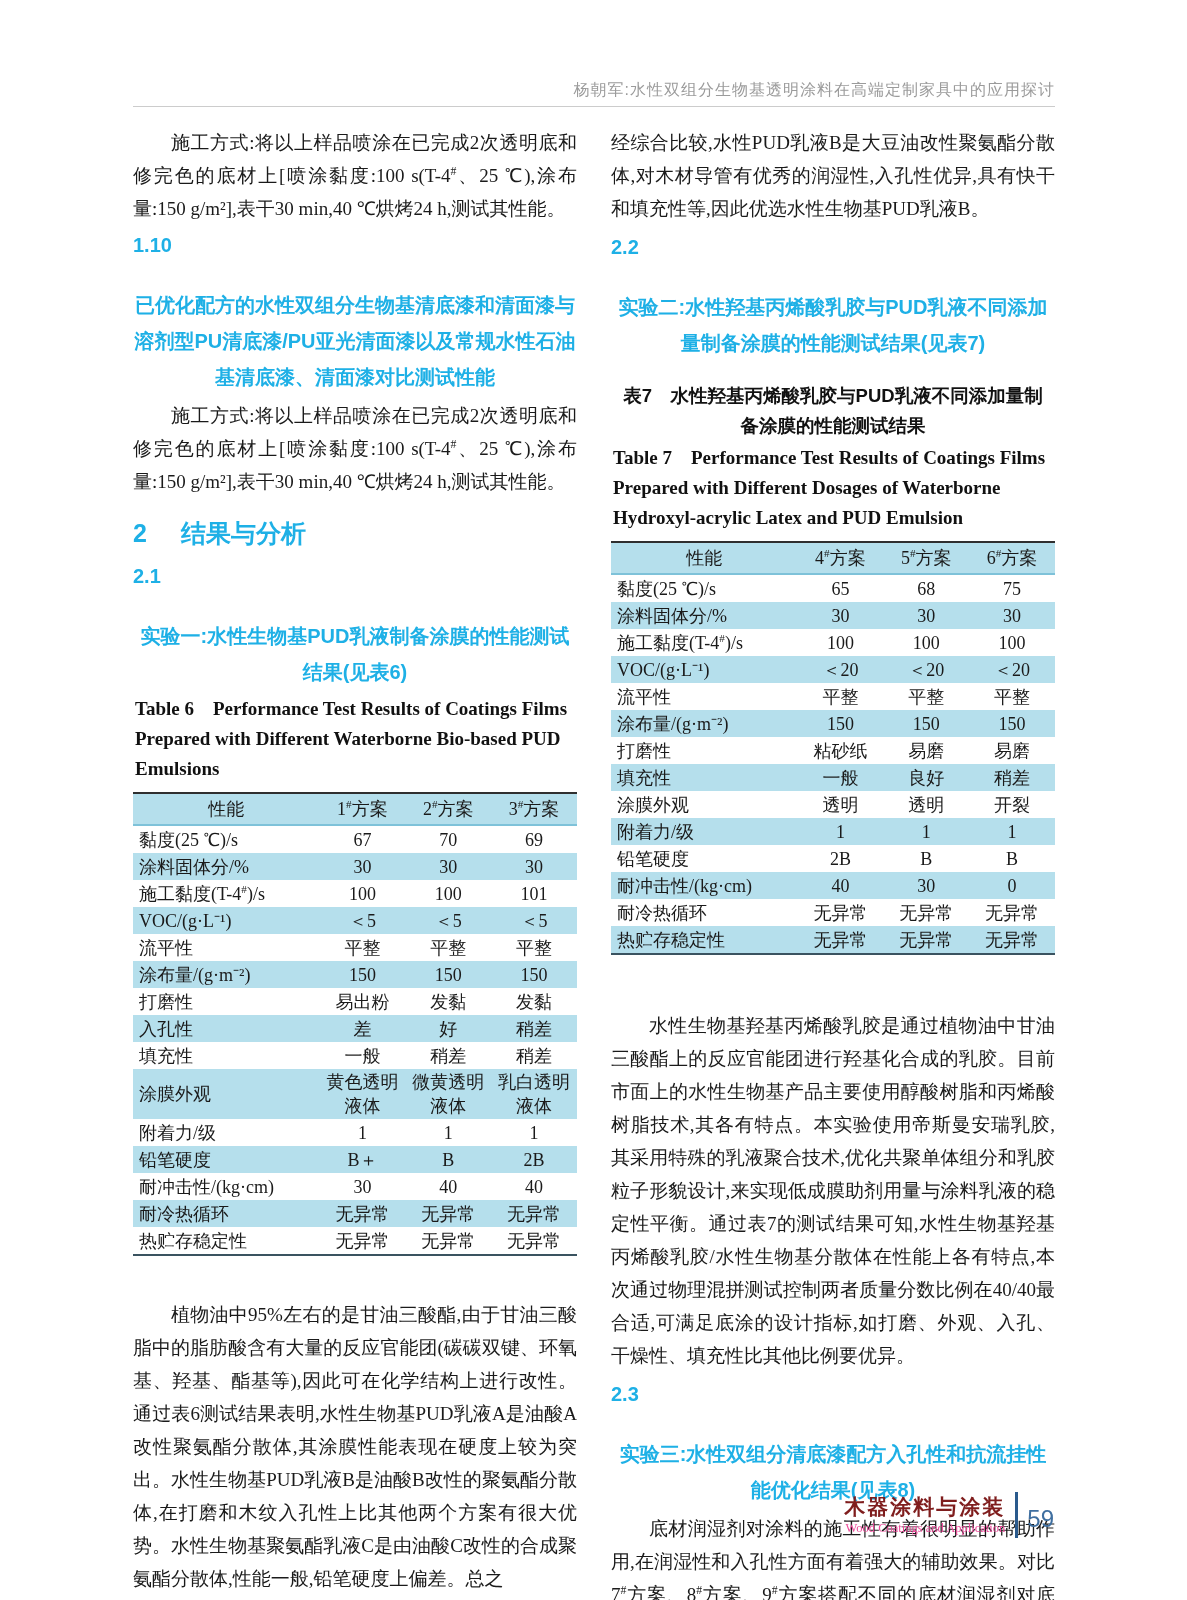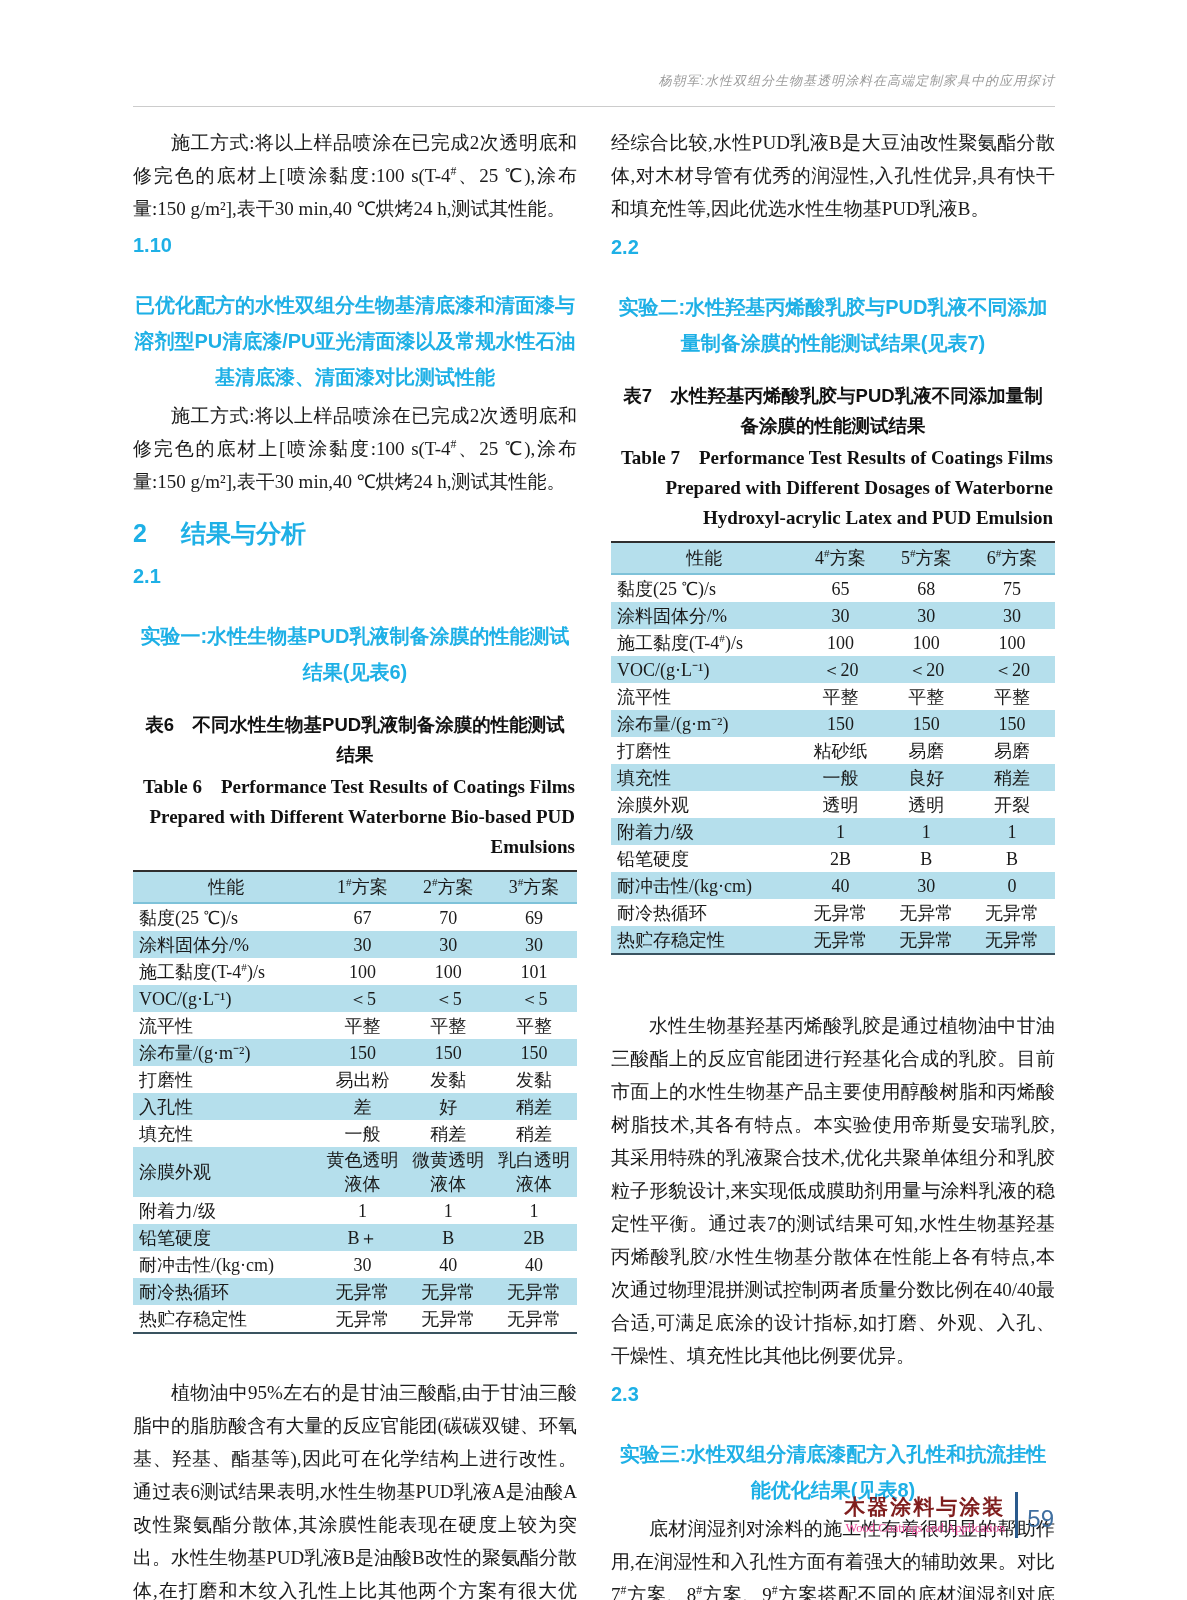"杨朝军:水性双组分生物基透明涂料在高端定制家具中的应用探讨" .running-head { font-size: 13px -> 16px; font-style: italic -> none; top: 72px -> 80px }
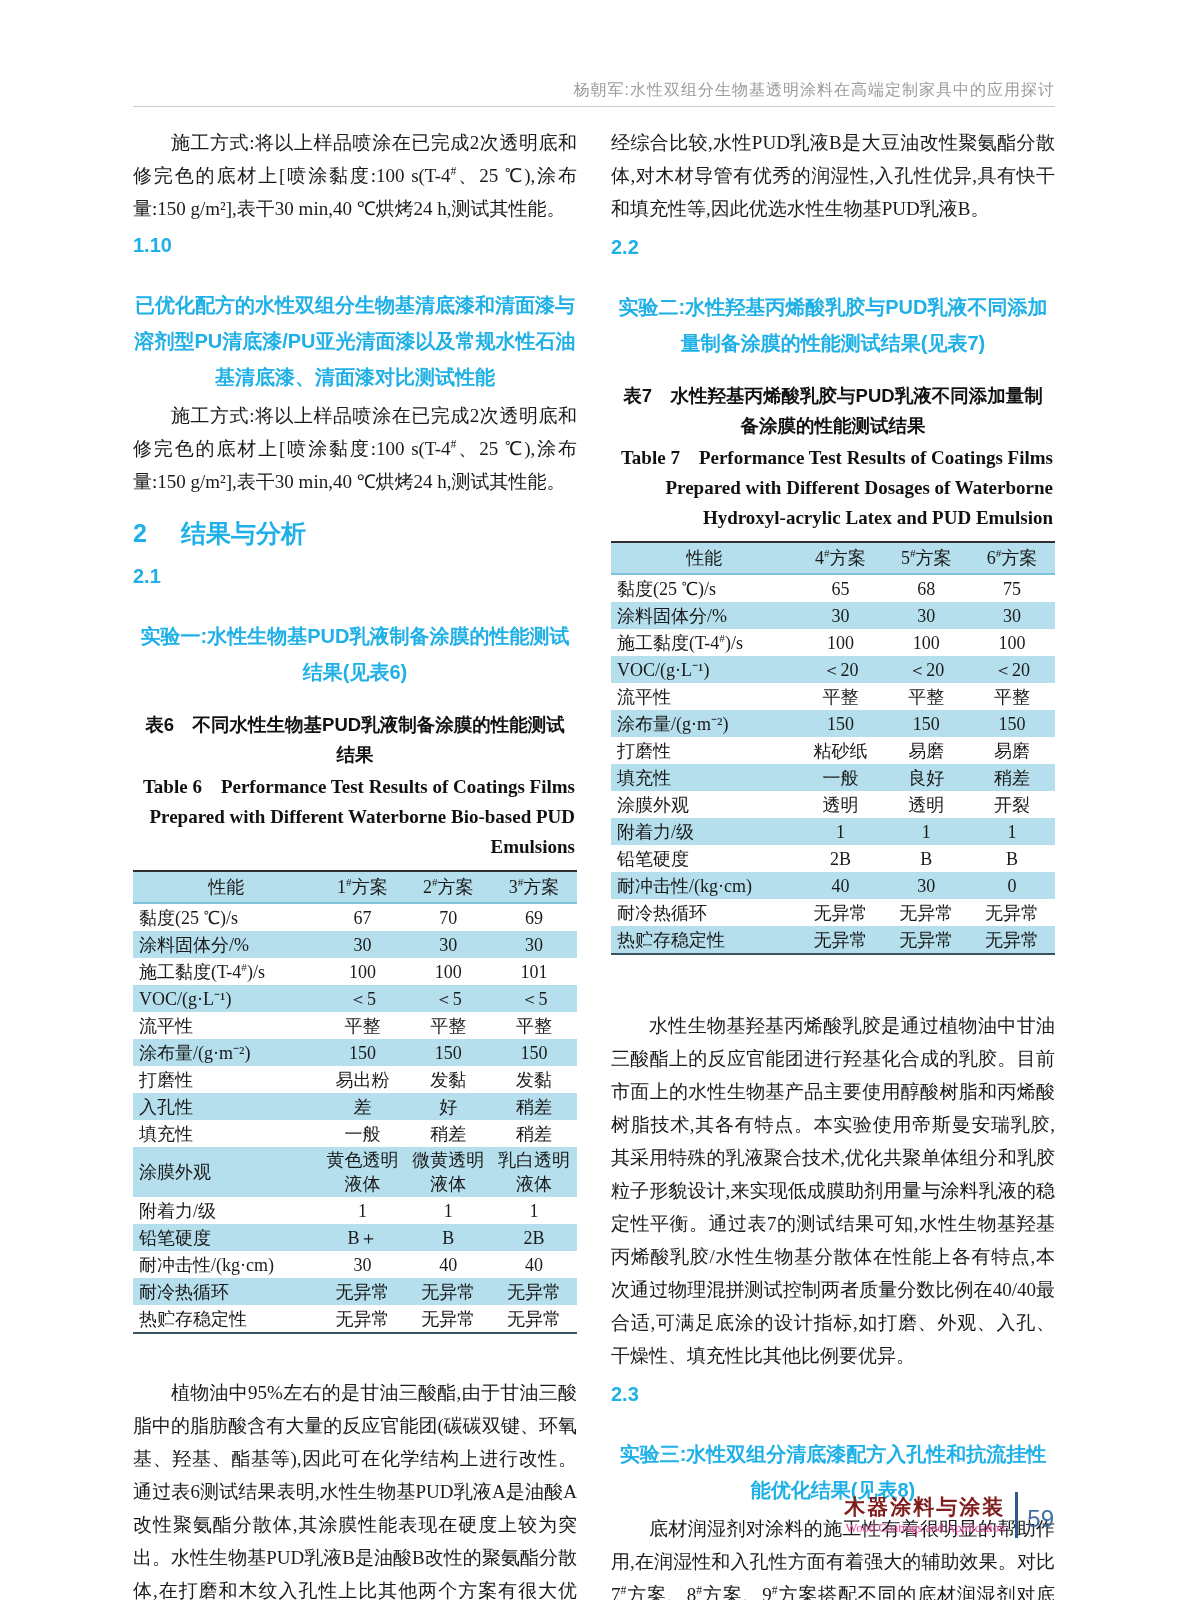"Table 7 Performance Test Results" .caption-en { text-align: right -> left }
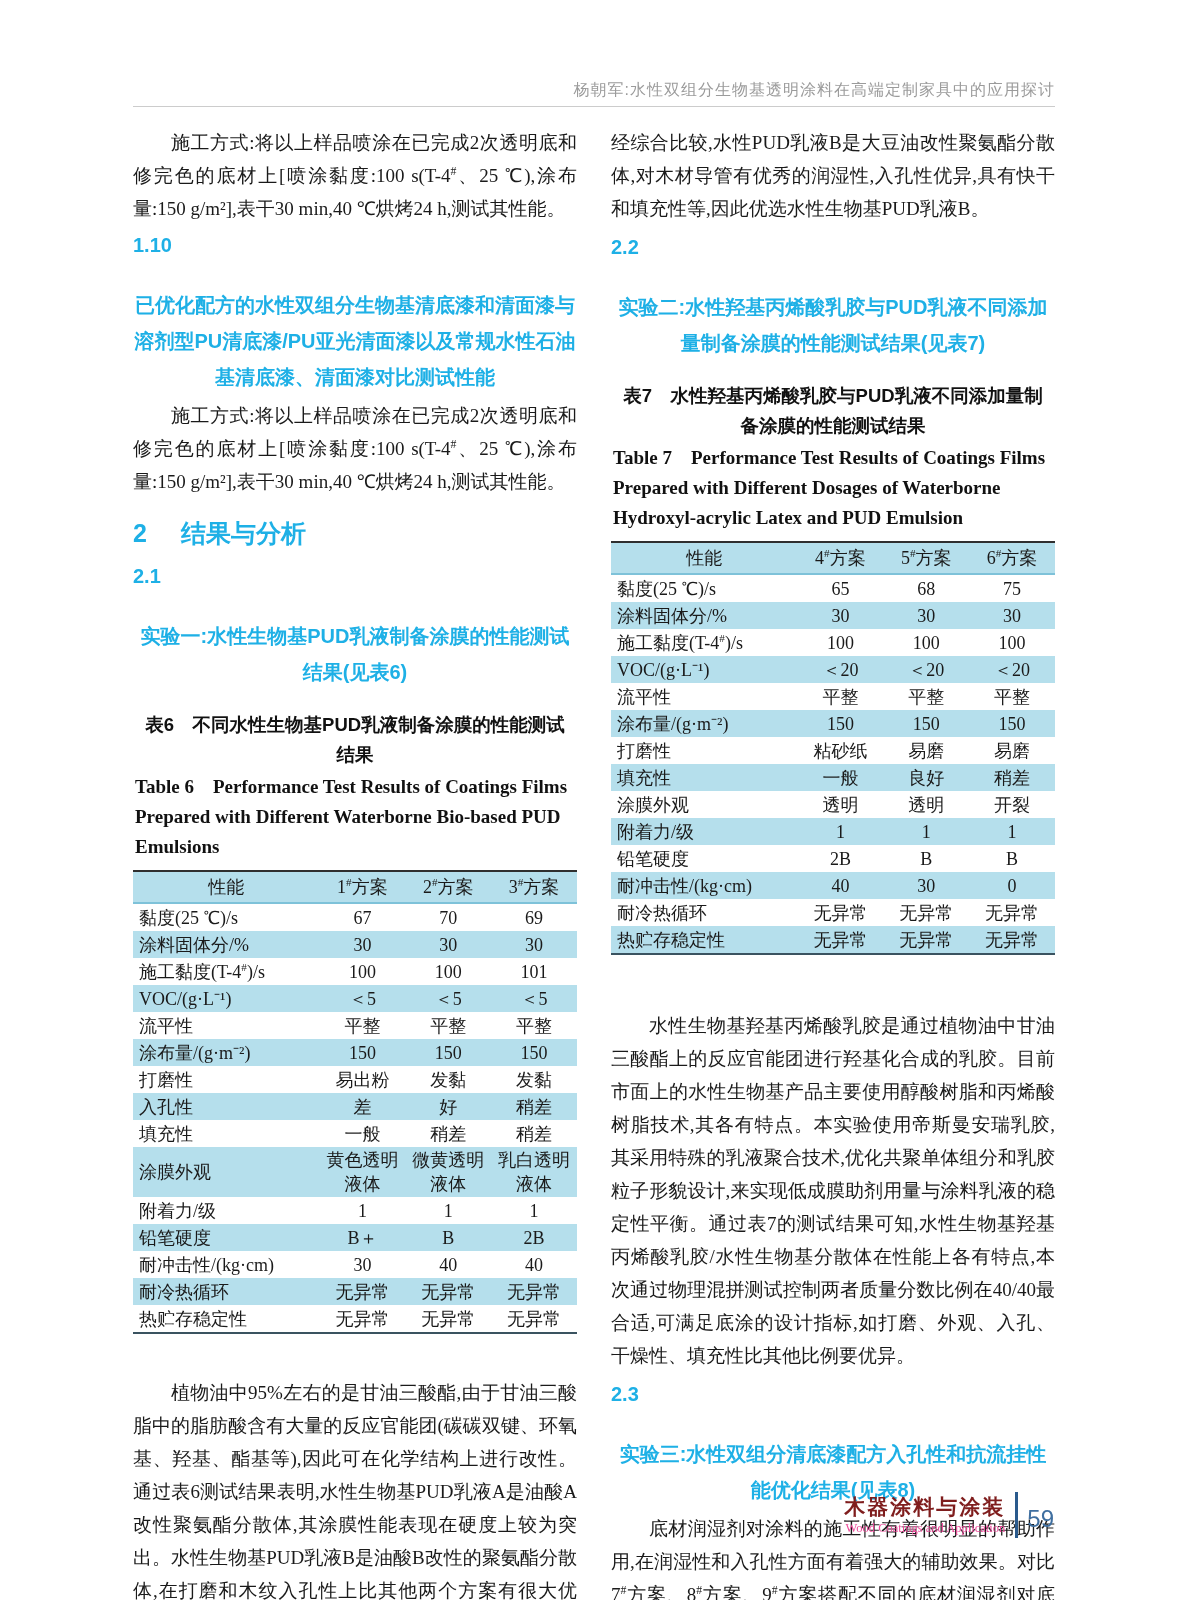"表6 不同水性生物基PUD乳液制备涂膜的性能测试结果" div.caption-cn { html: <div>表6 不同水性生物基PUD乳液制备涂膜的性能测试结果</div> -> none }
